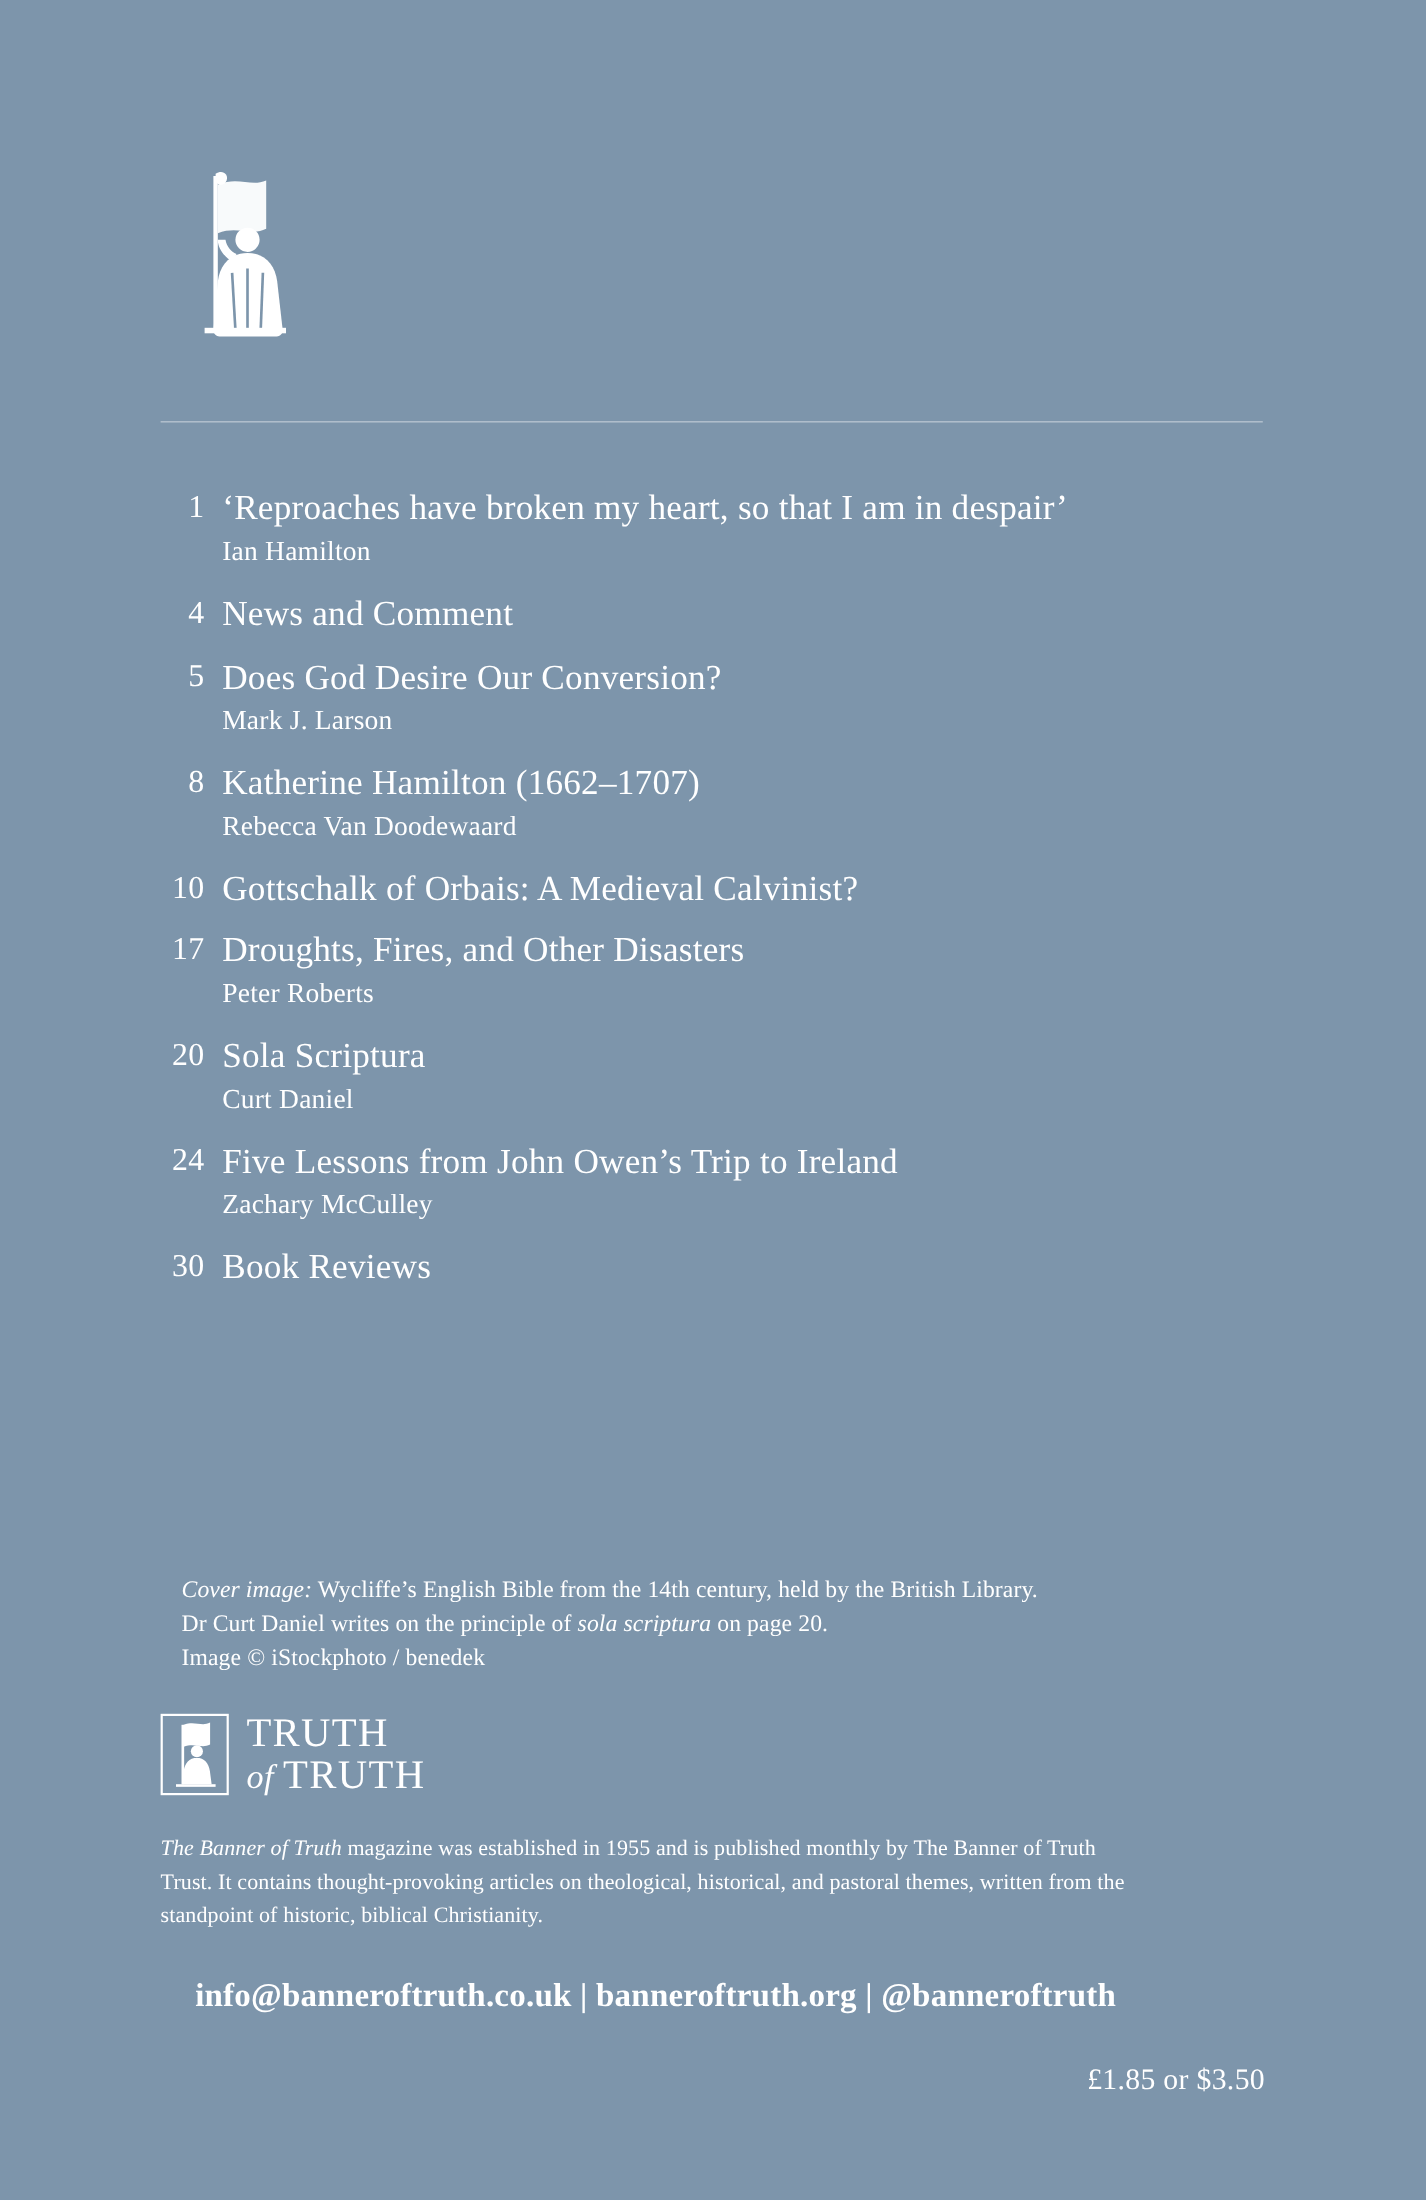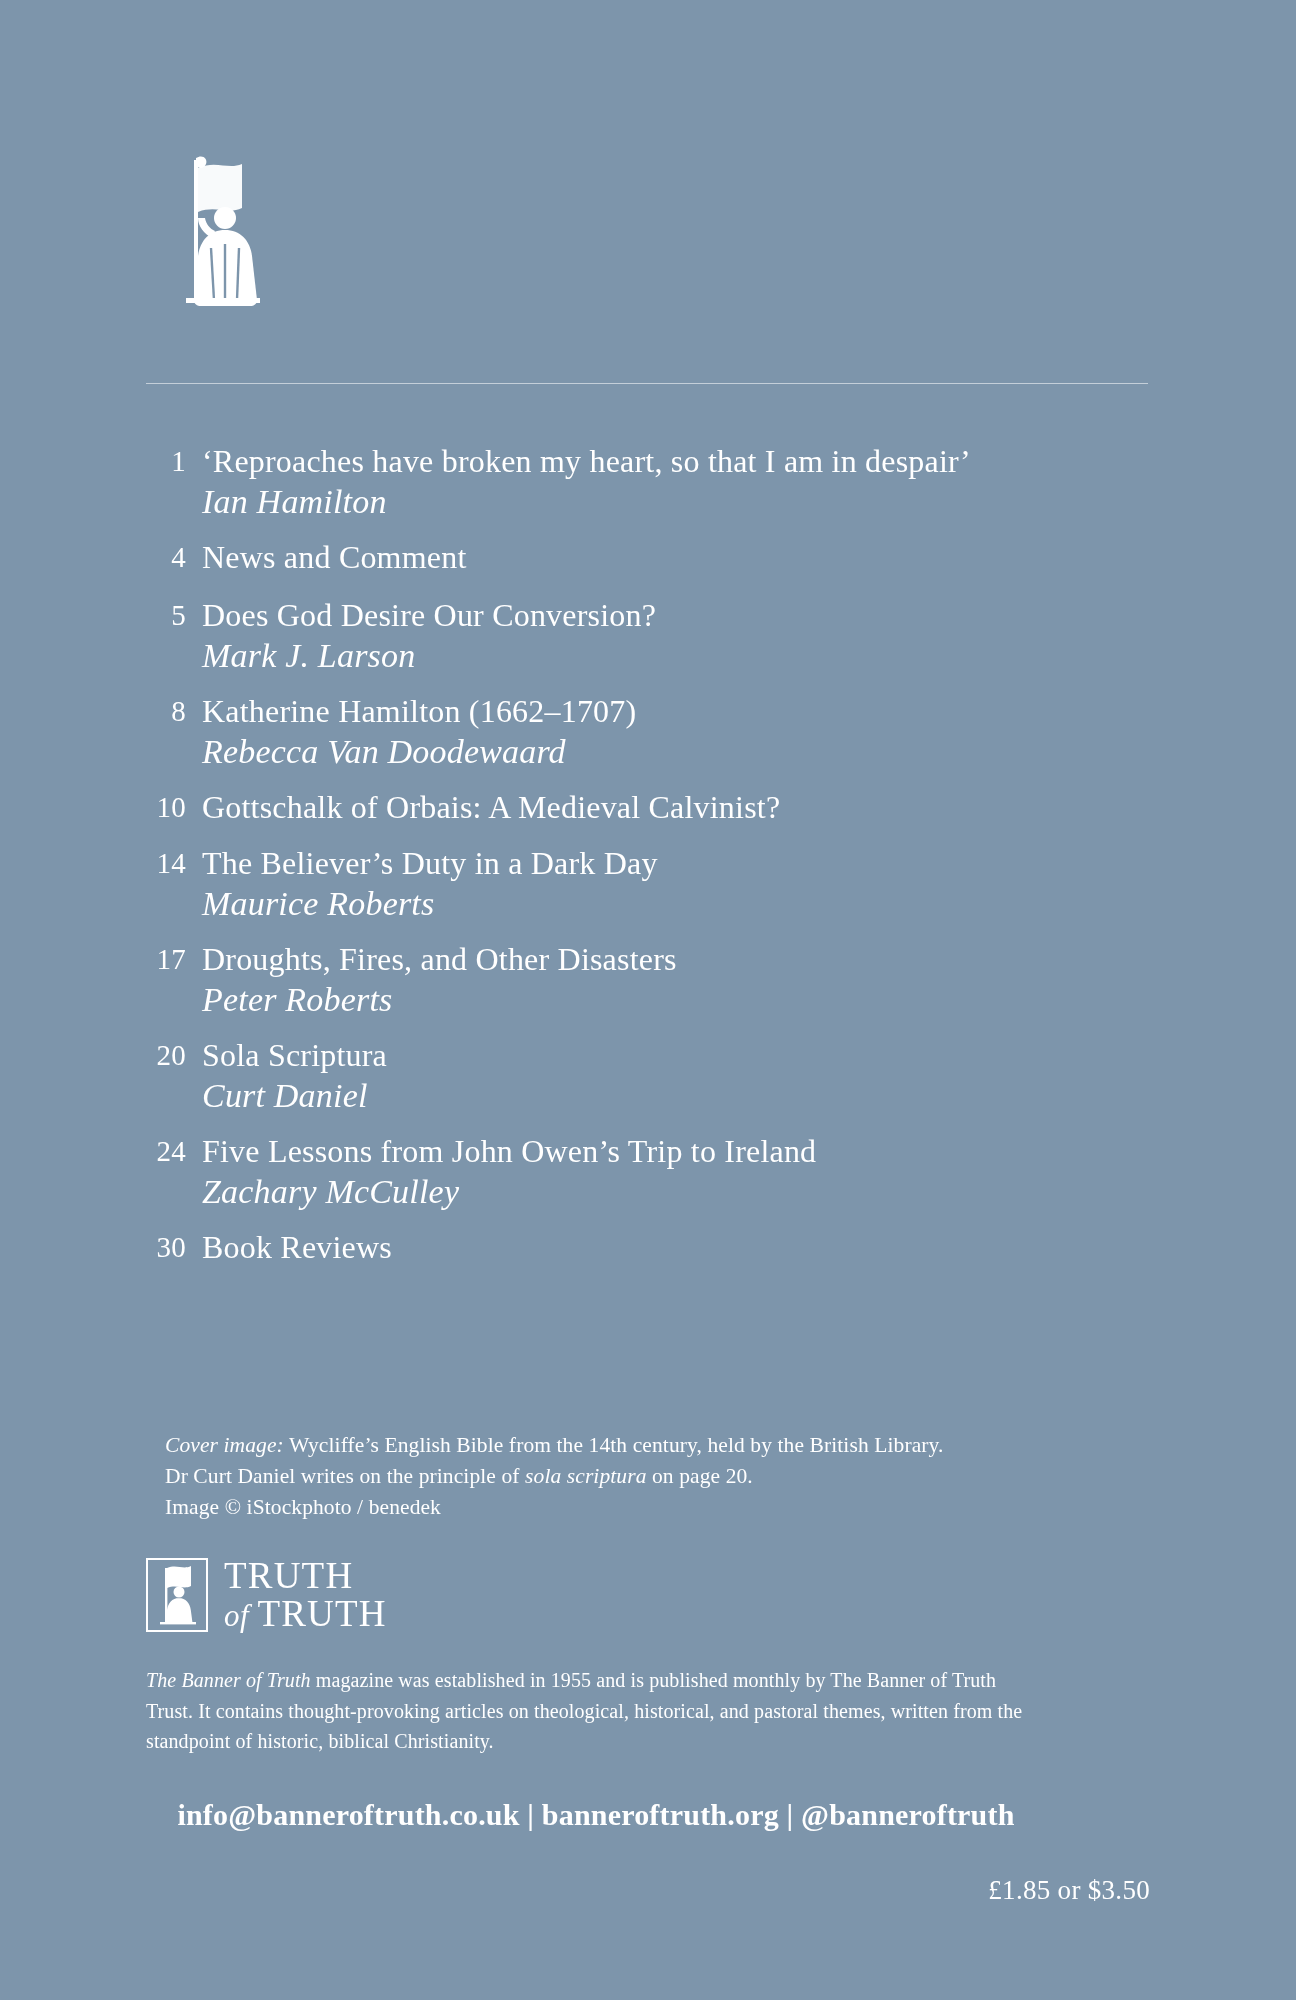"Ian Hamilton" .entry .author { font-size: 34px -> 25px; font-style: italic -> none }
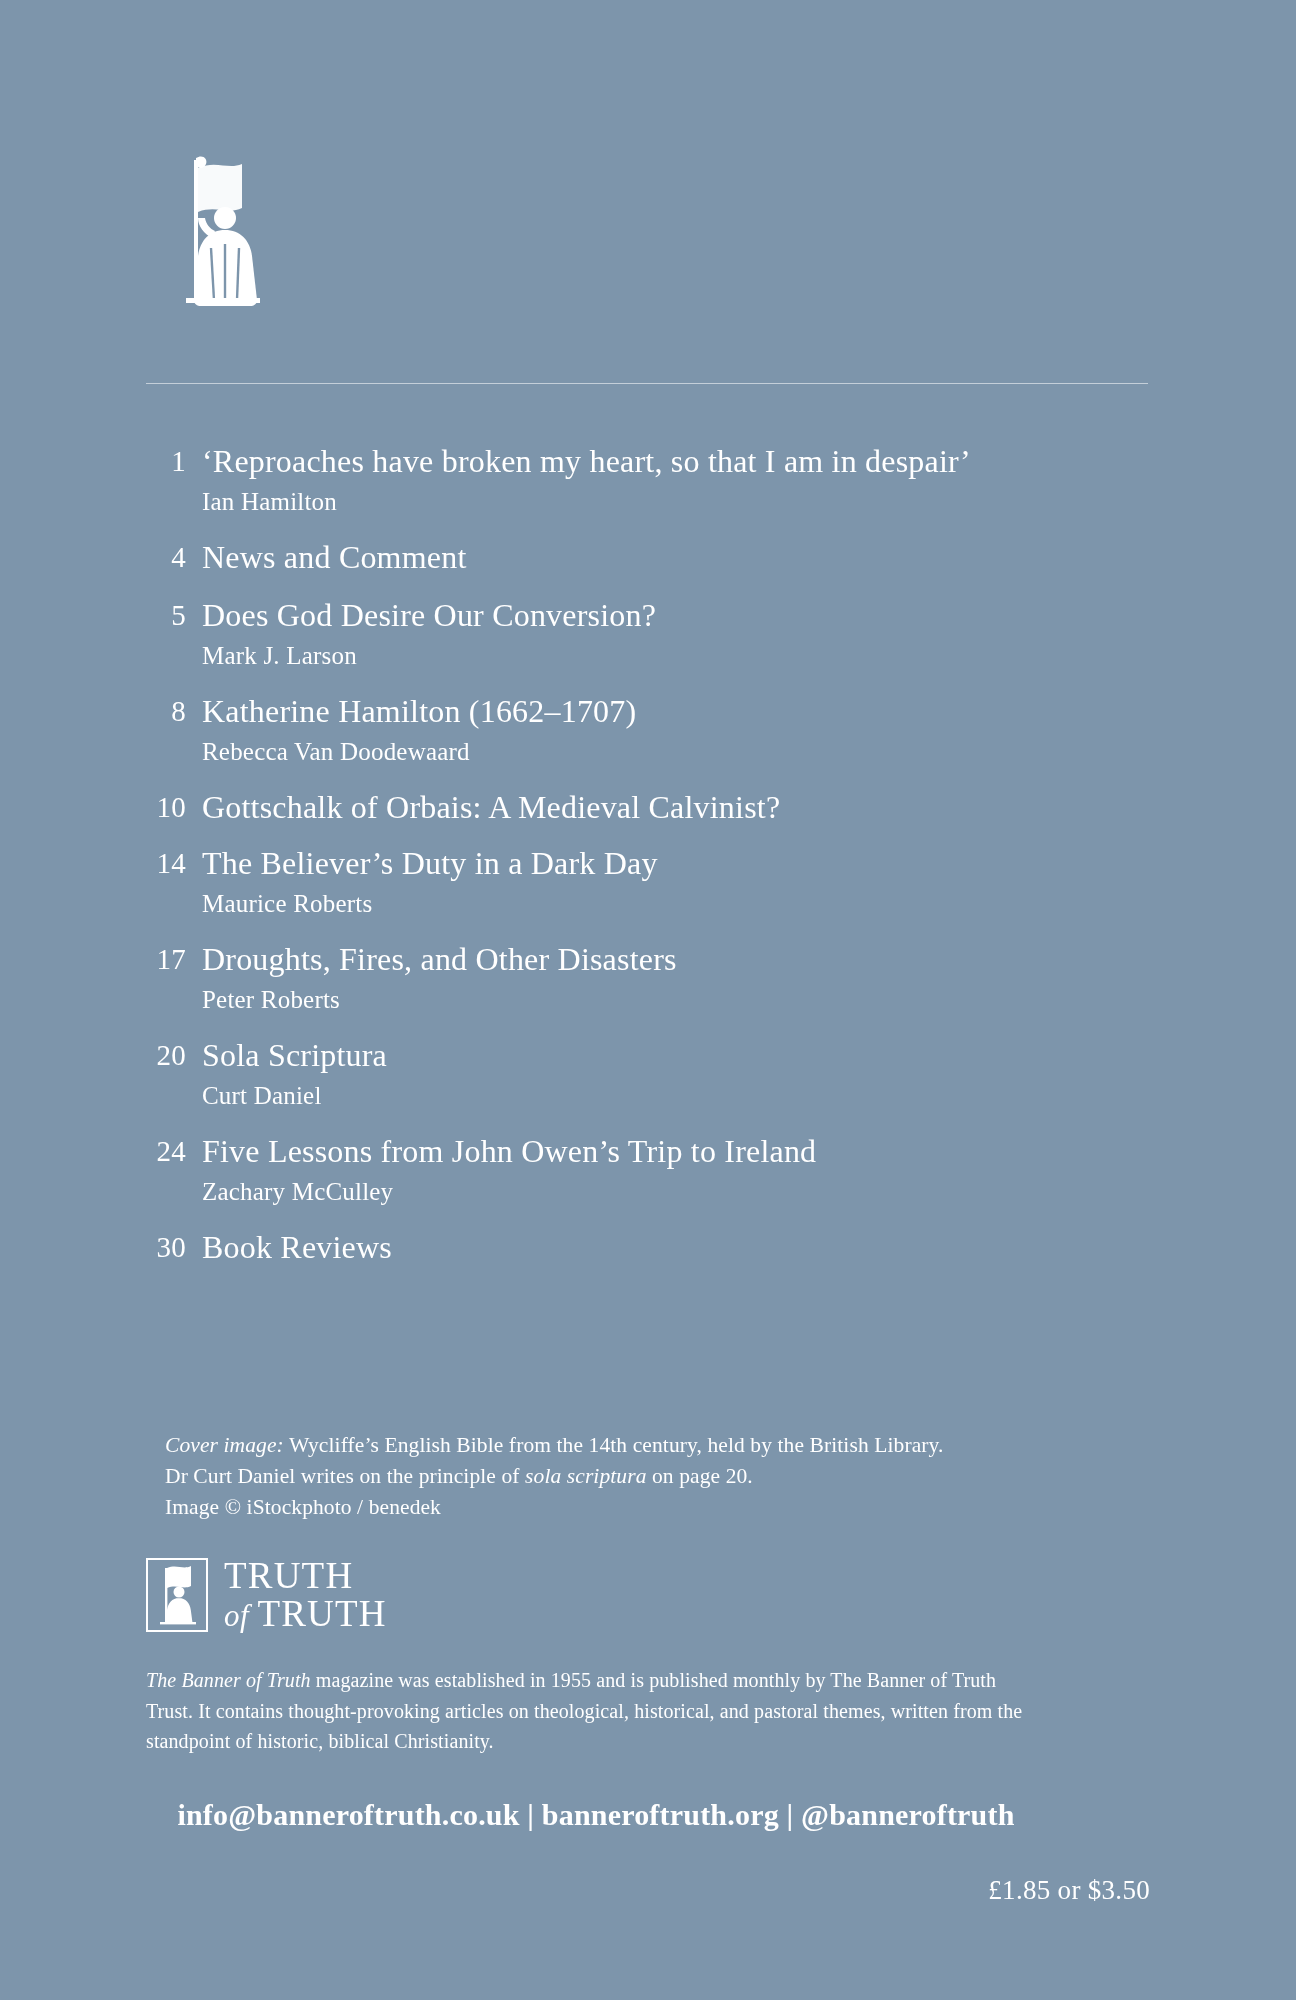"14" div.entry { html: <div> <div>14</div> <div> <div>The Believer’s Duty in a Dark Day</div> <div>Maurice Roberts</div> </div> </div> -> none }
